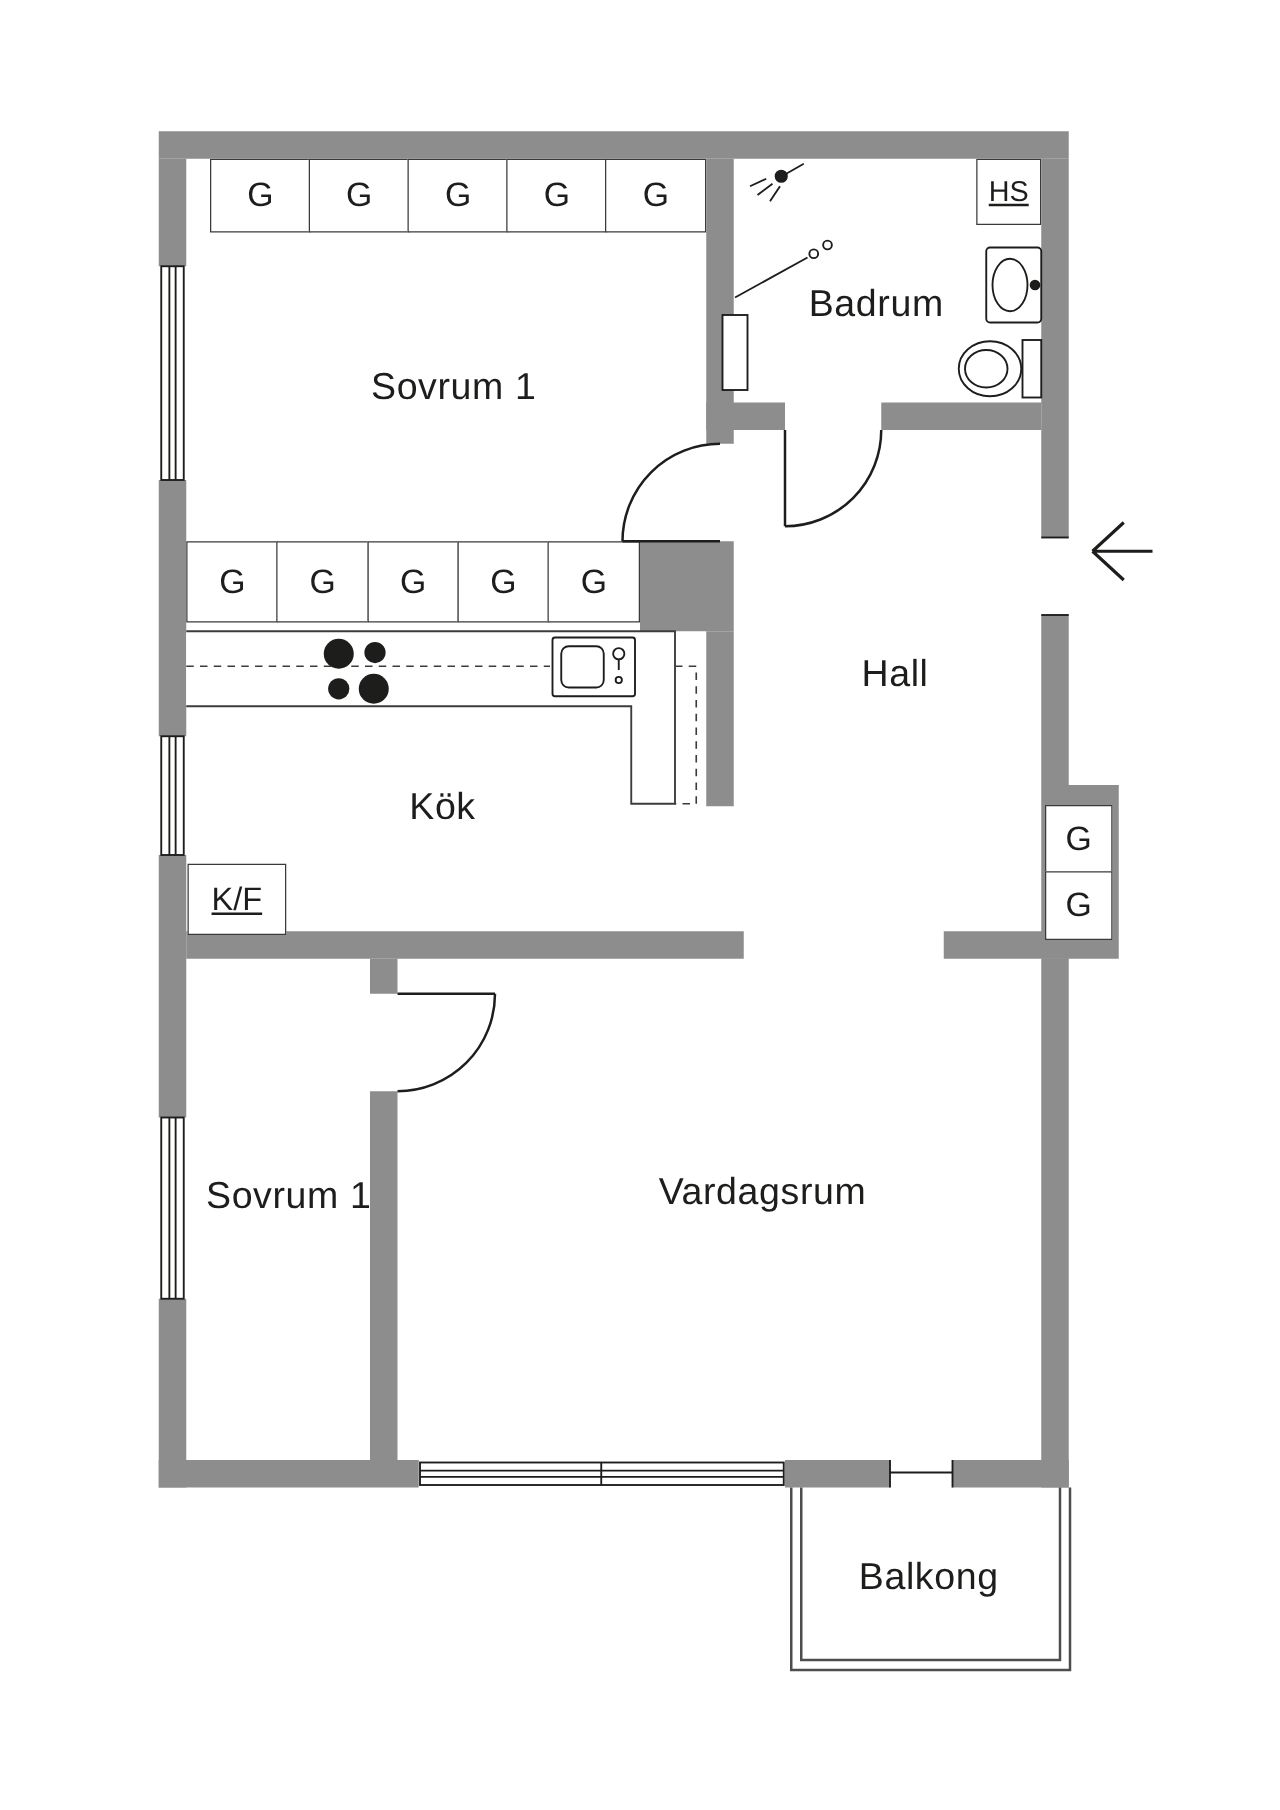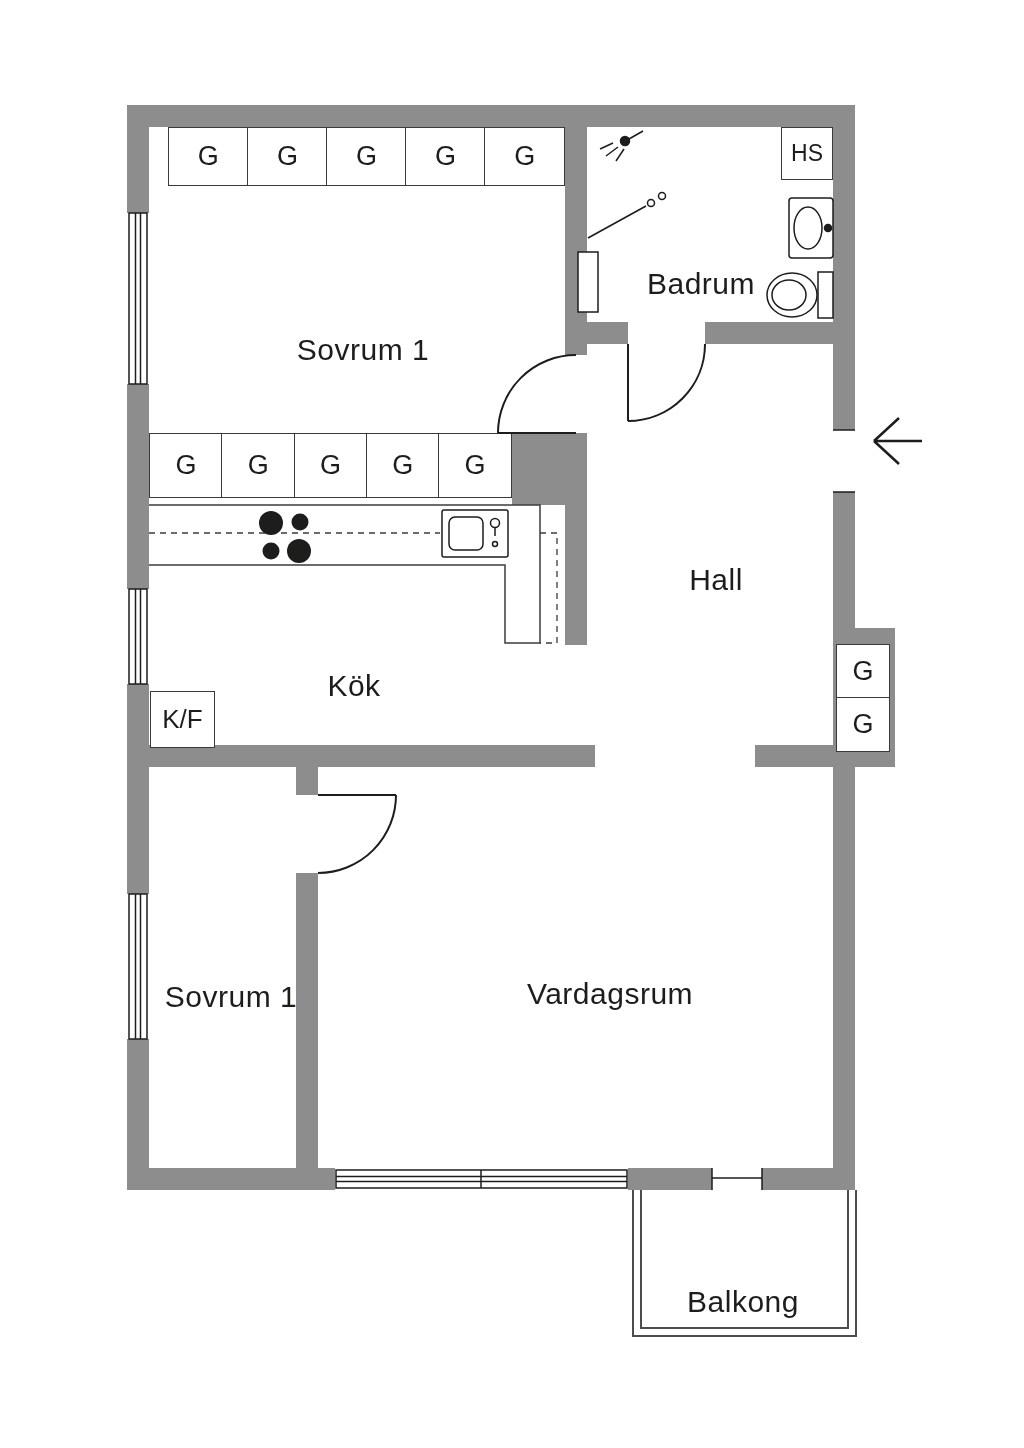"HS" .cell.abs { text-decoration: none -> underline }
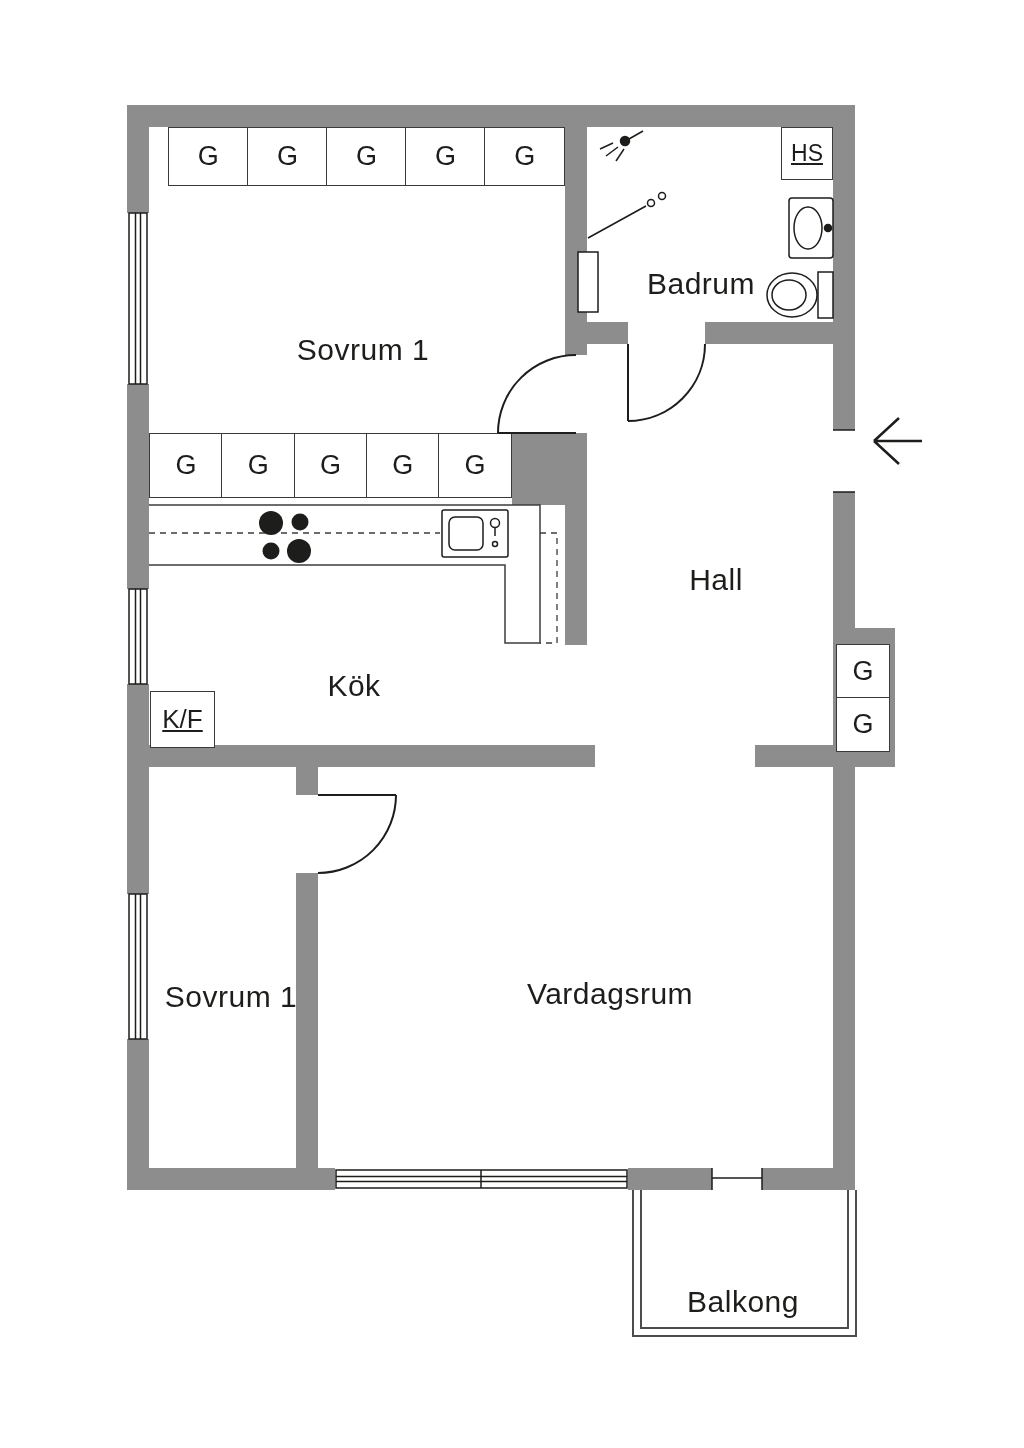"Badrum" .room-label { margin-top: 40px -> none }
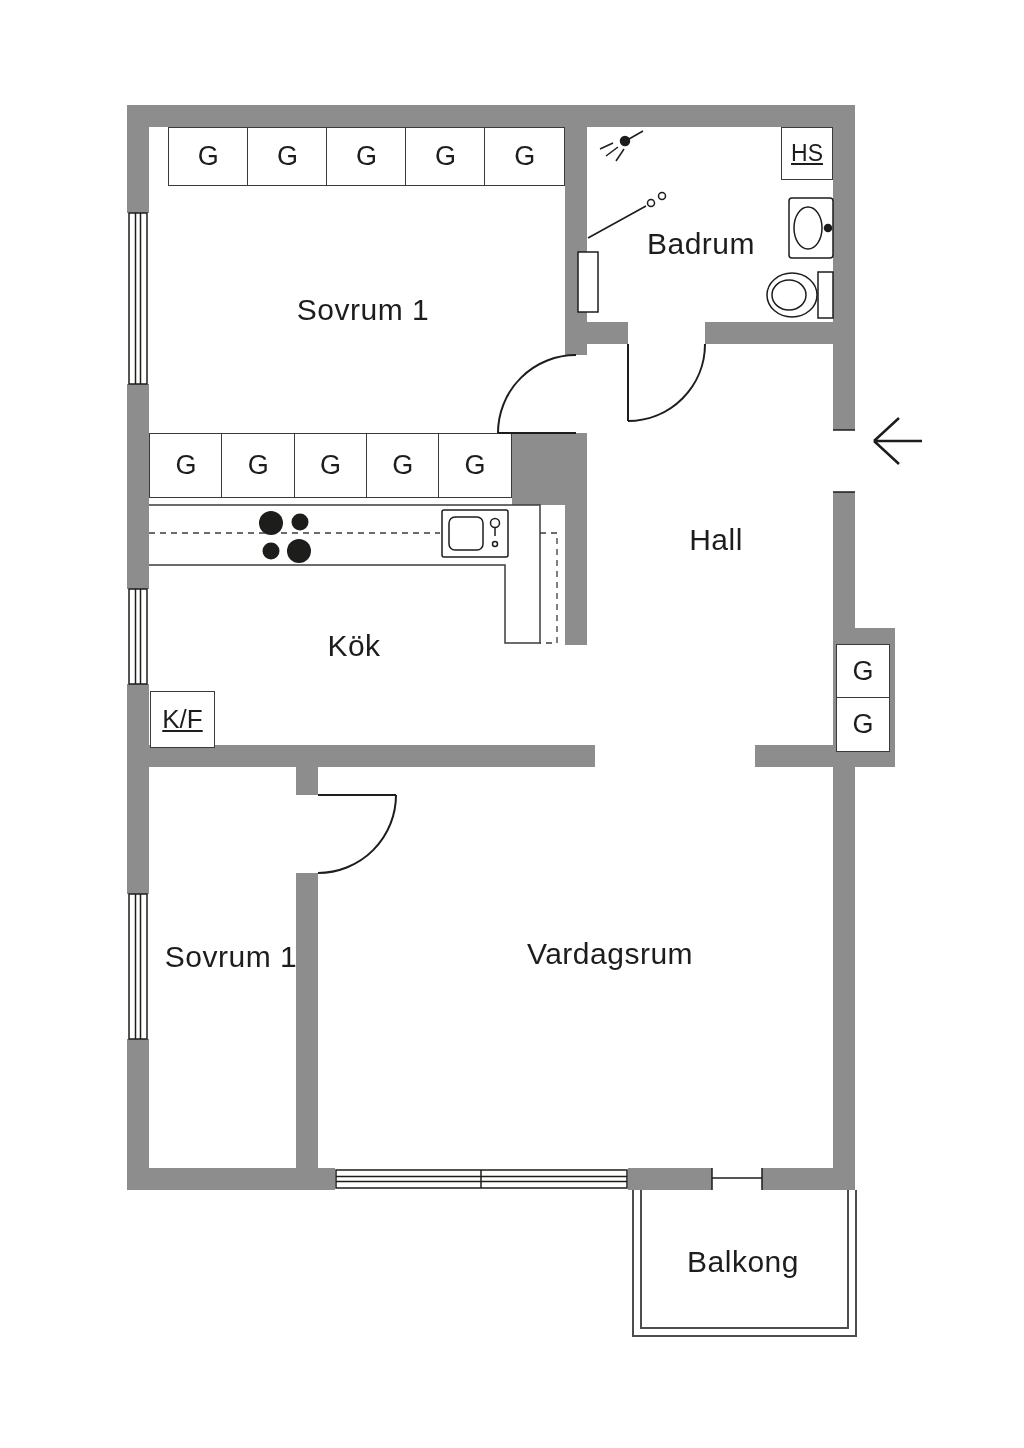"K/F" div.cell { width: 65px -> 79px }
